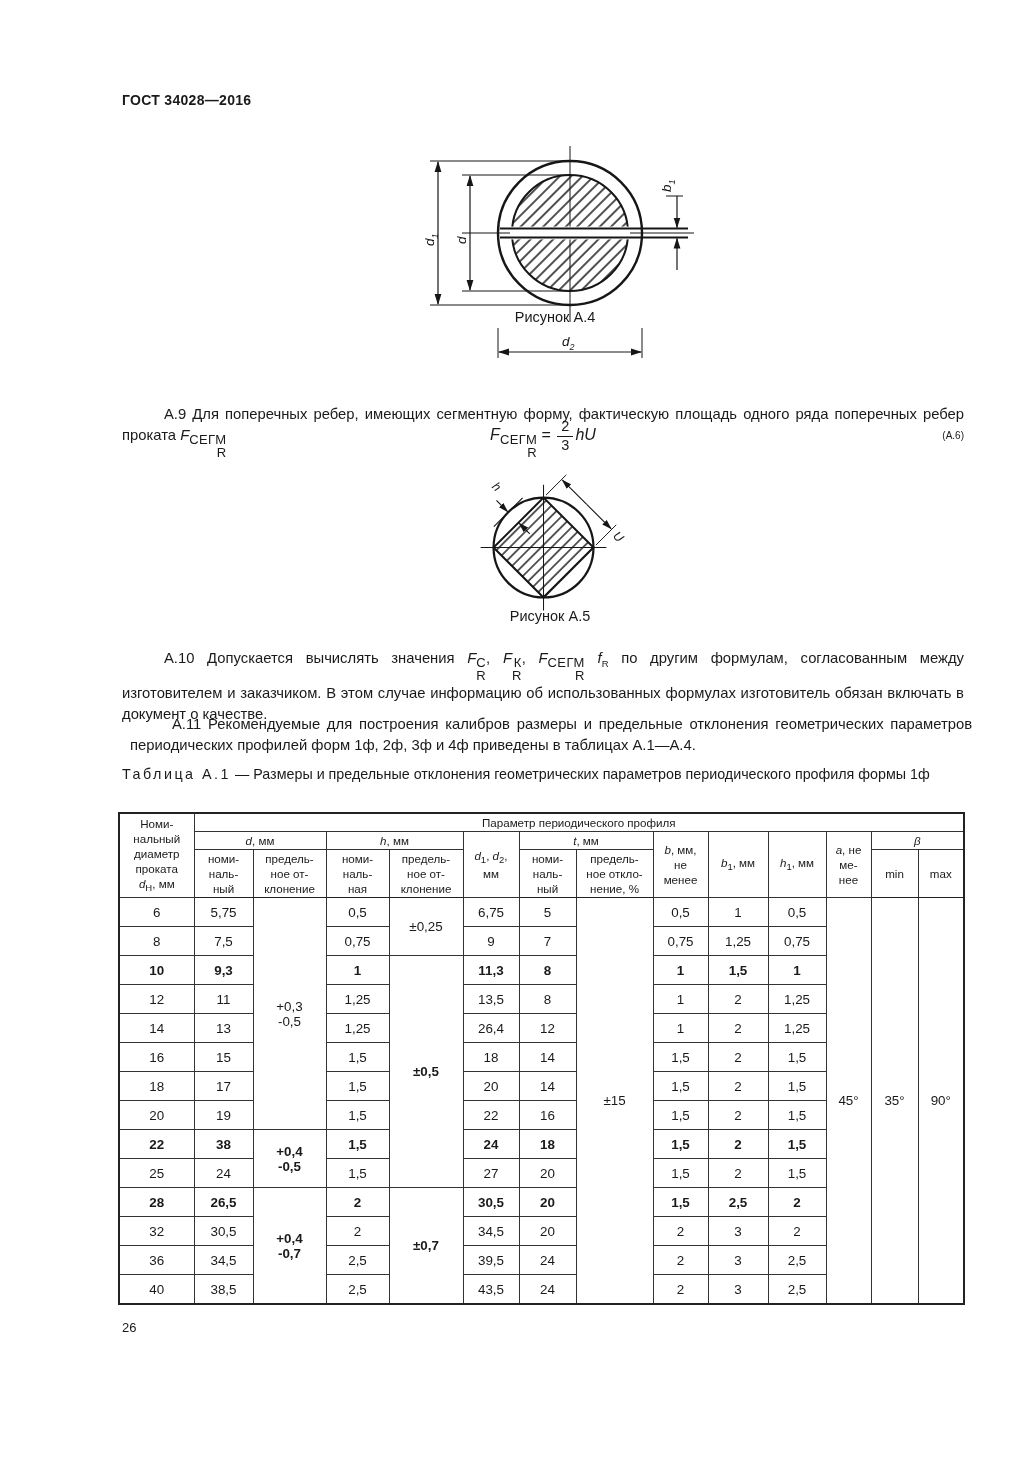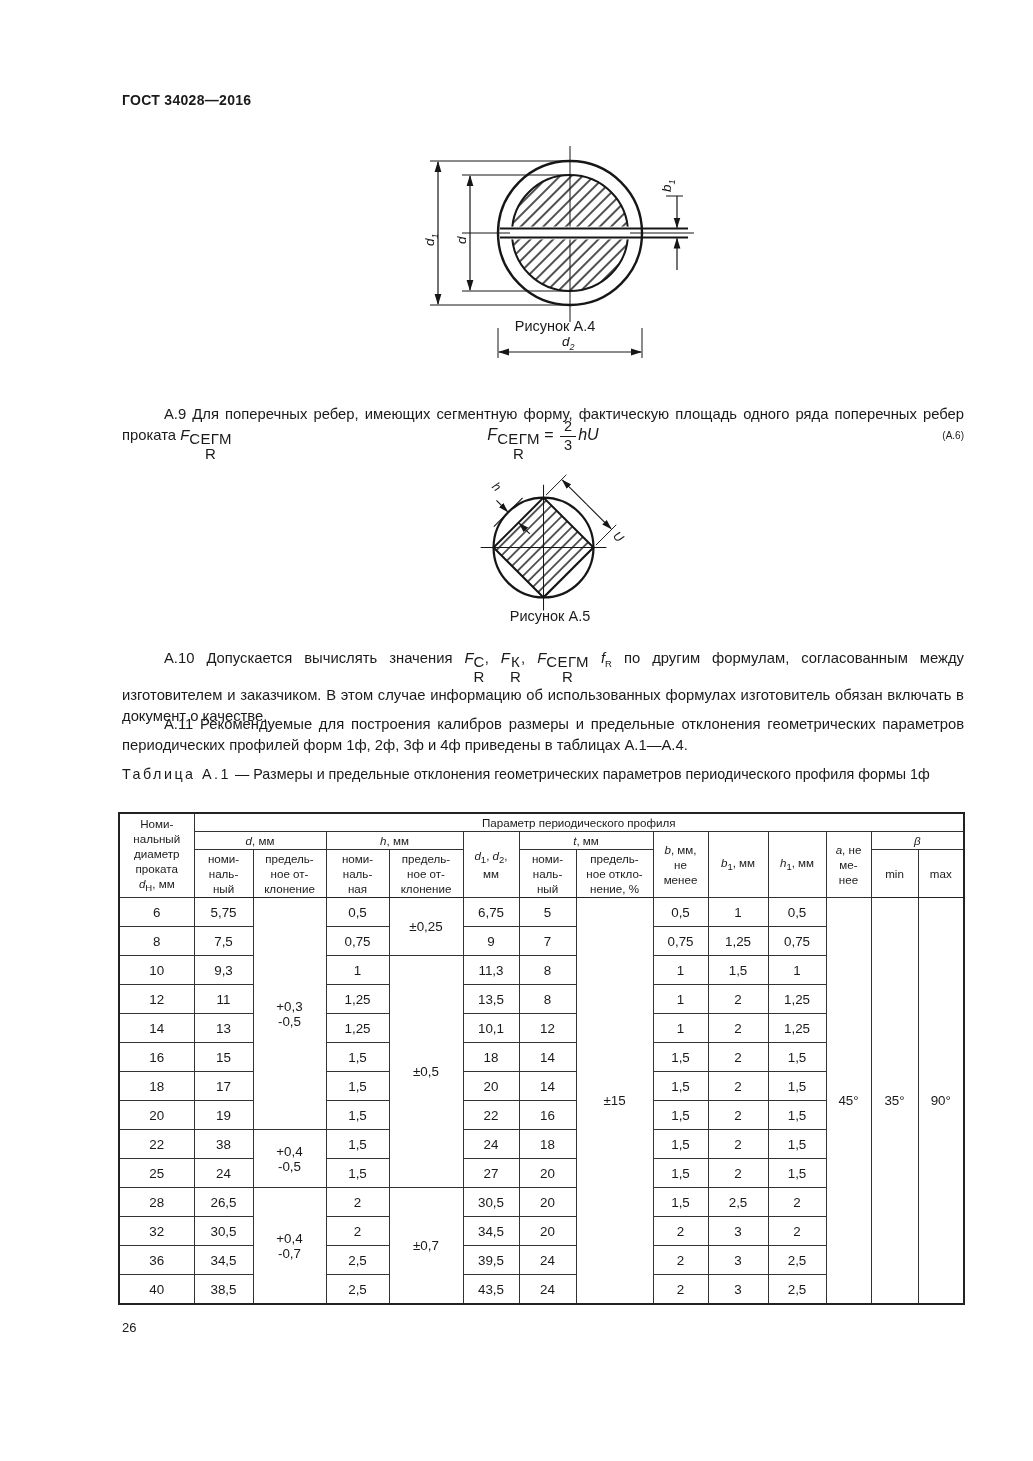"Рисунок А.4" div.abs { top: 318px -> 309px }
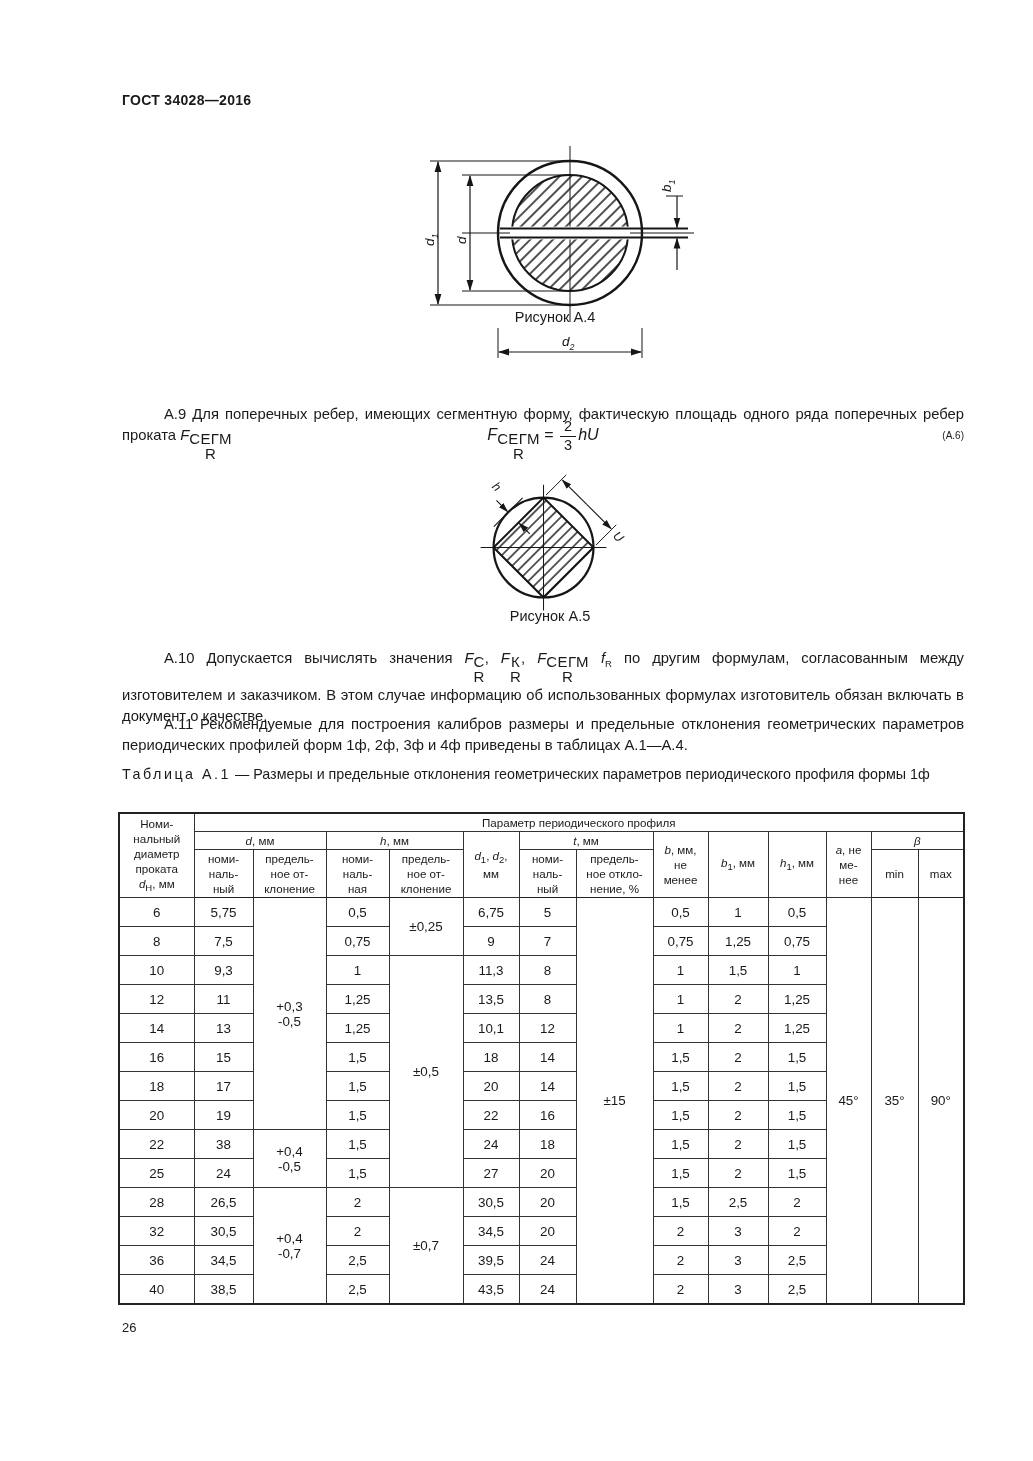"СЕГМ" .supstack { align-items: center -> flex-end; font-size: 15px -> 13px }
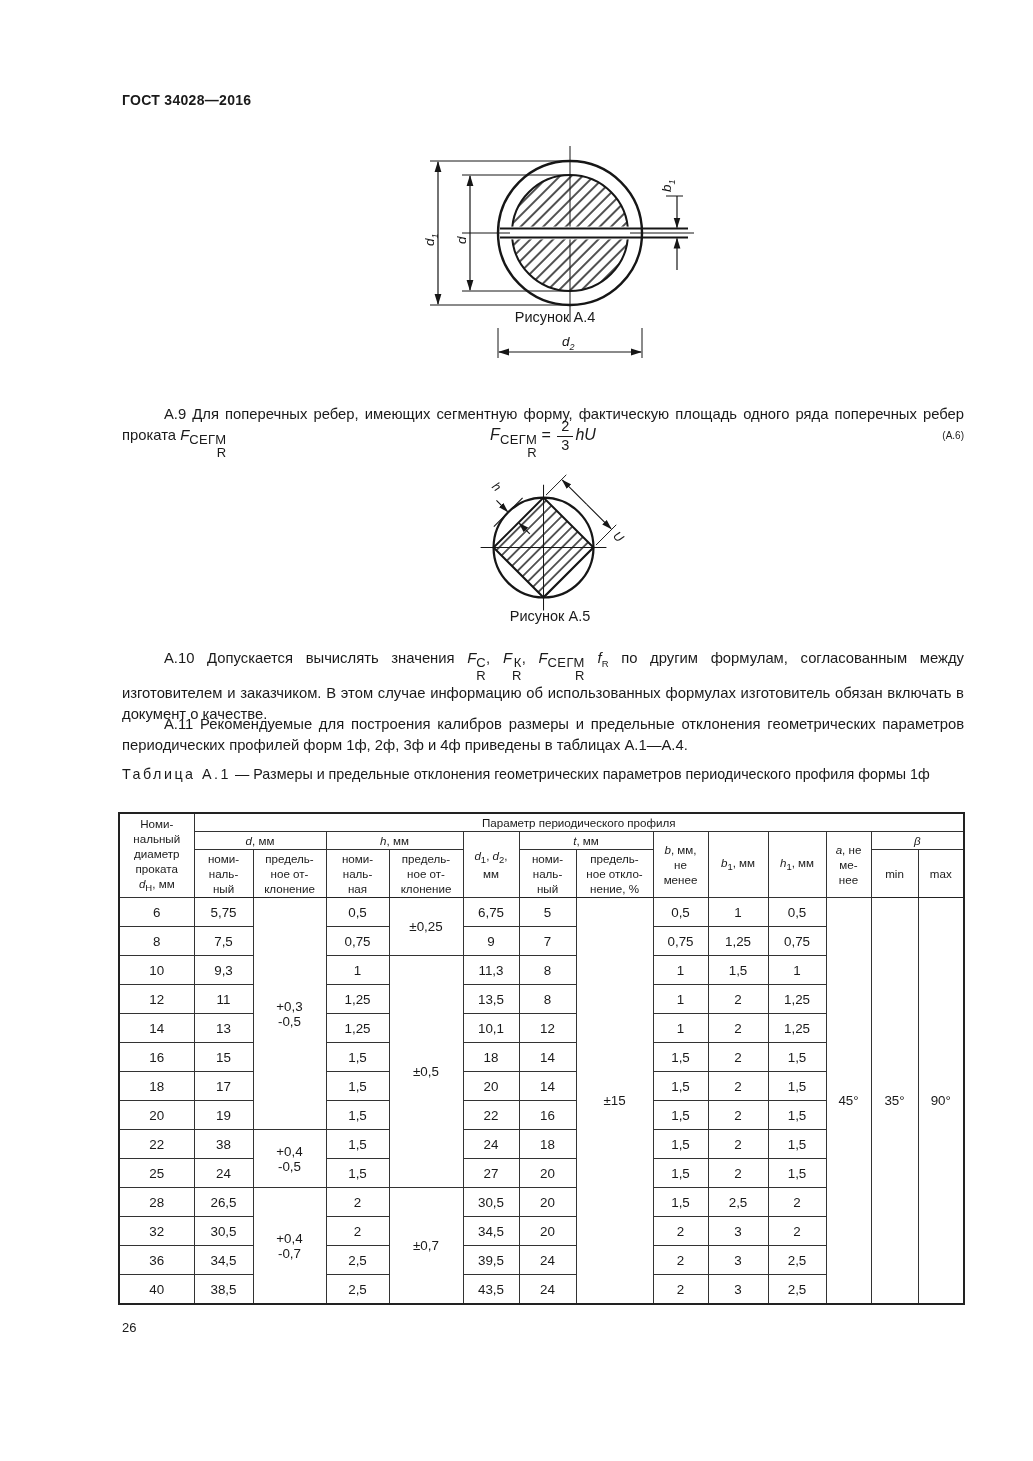"А.11 Рекомендуемые для построения" div.abs { margin-left: none -> 8px }
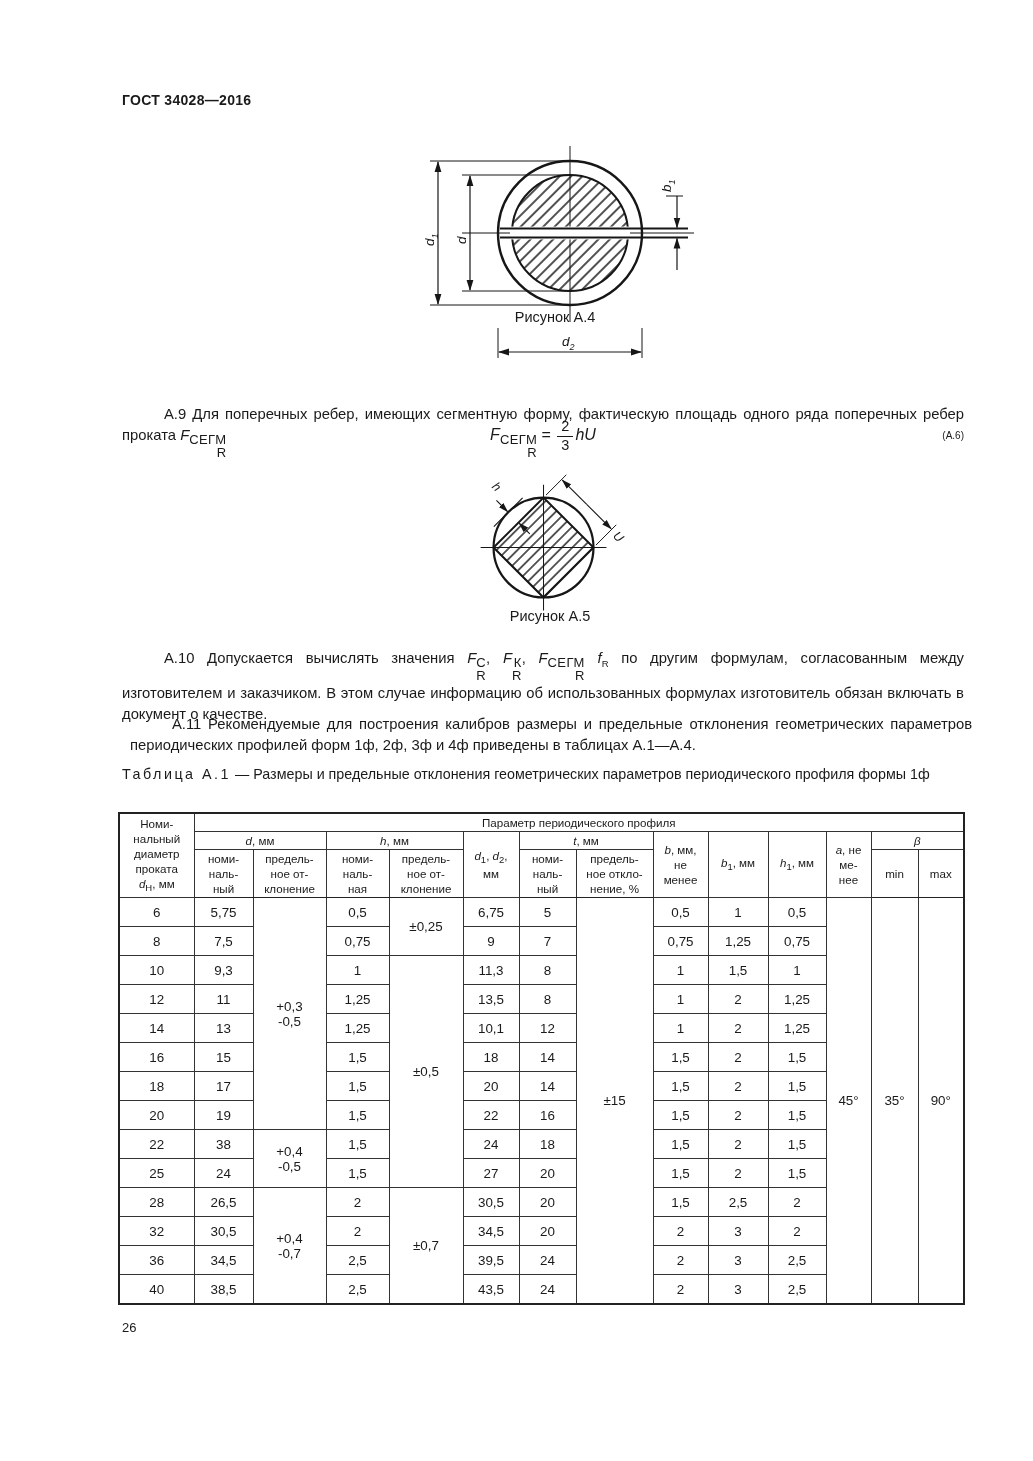"10" tr.grp td { font-weight: none -> bold }
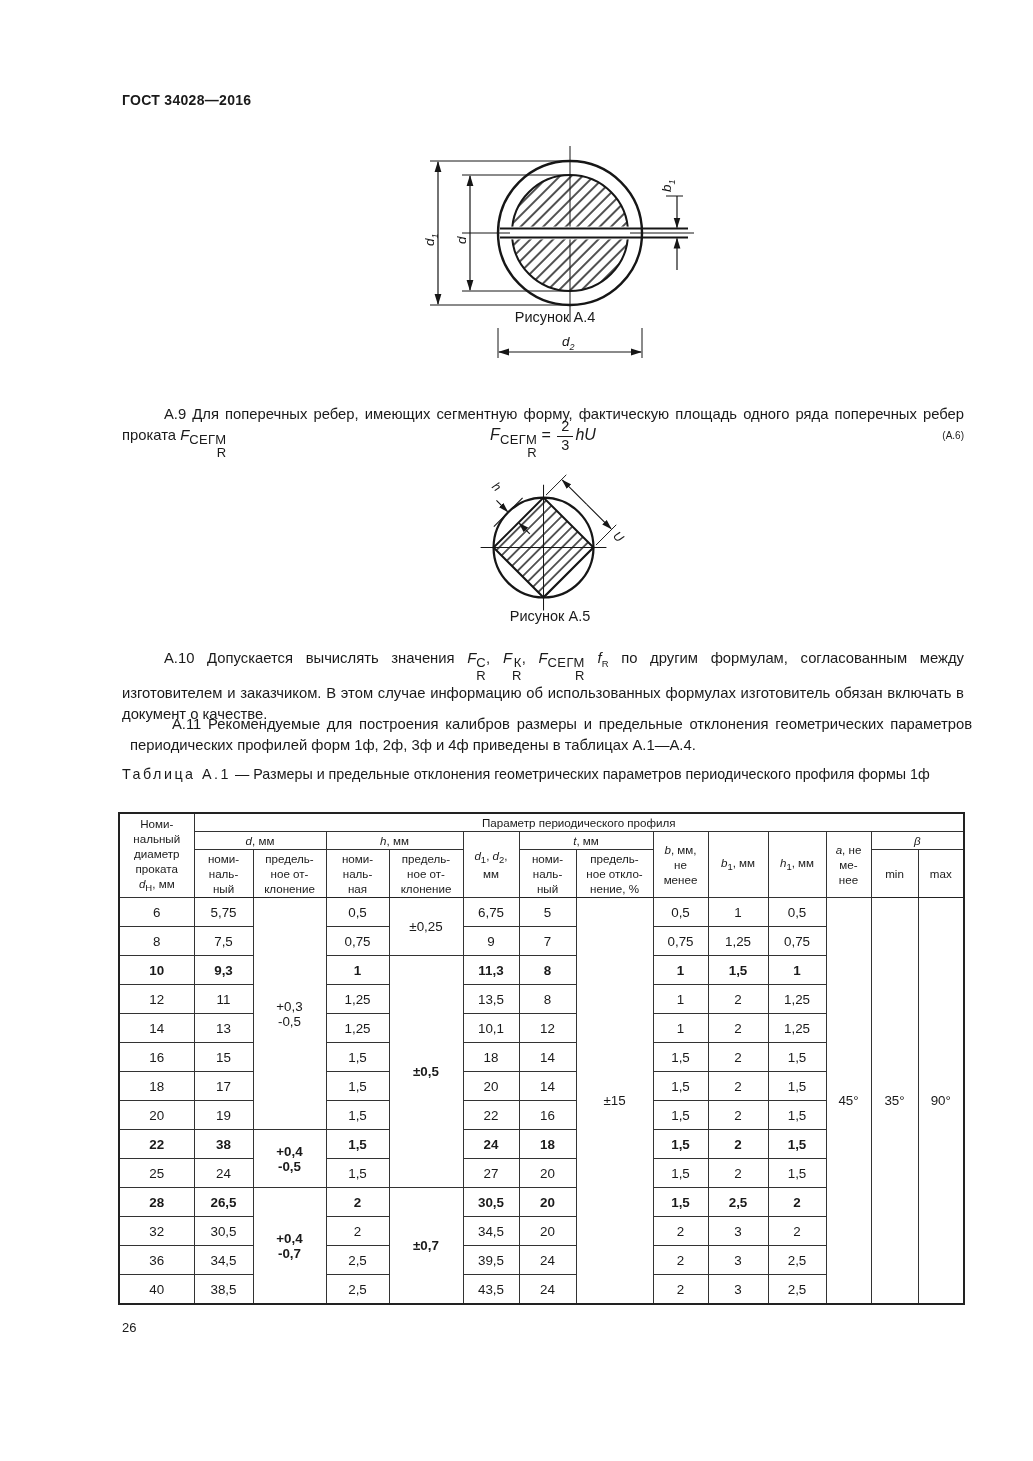"10,1" td { text: 10,1 -> 26,4 }
